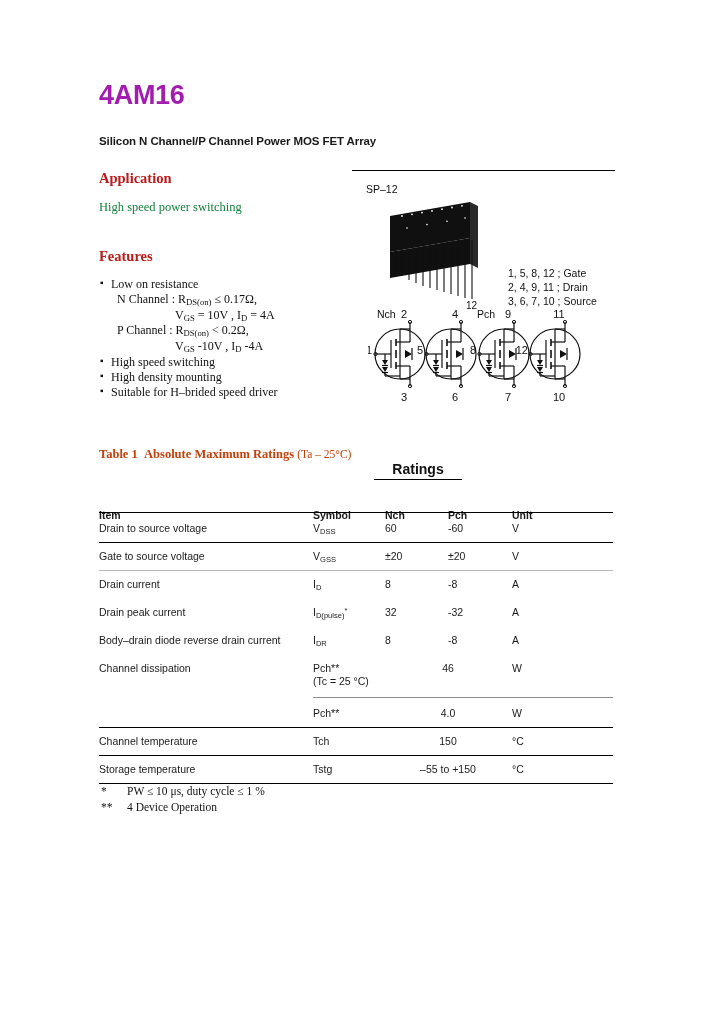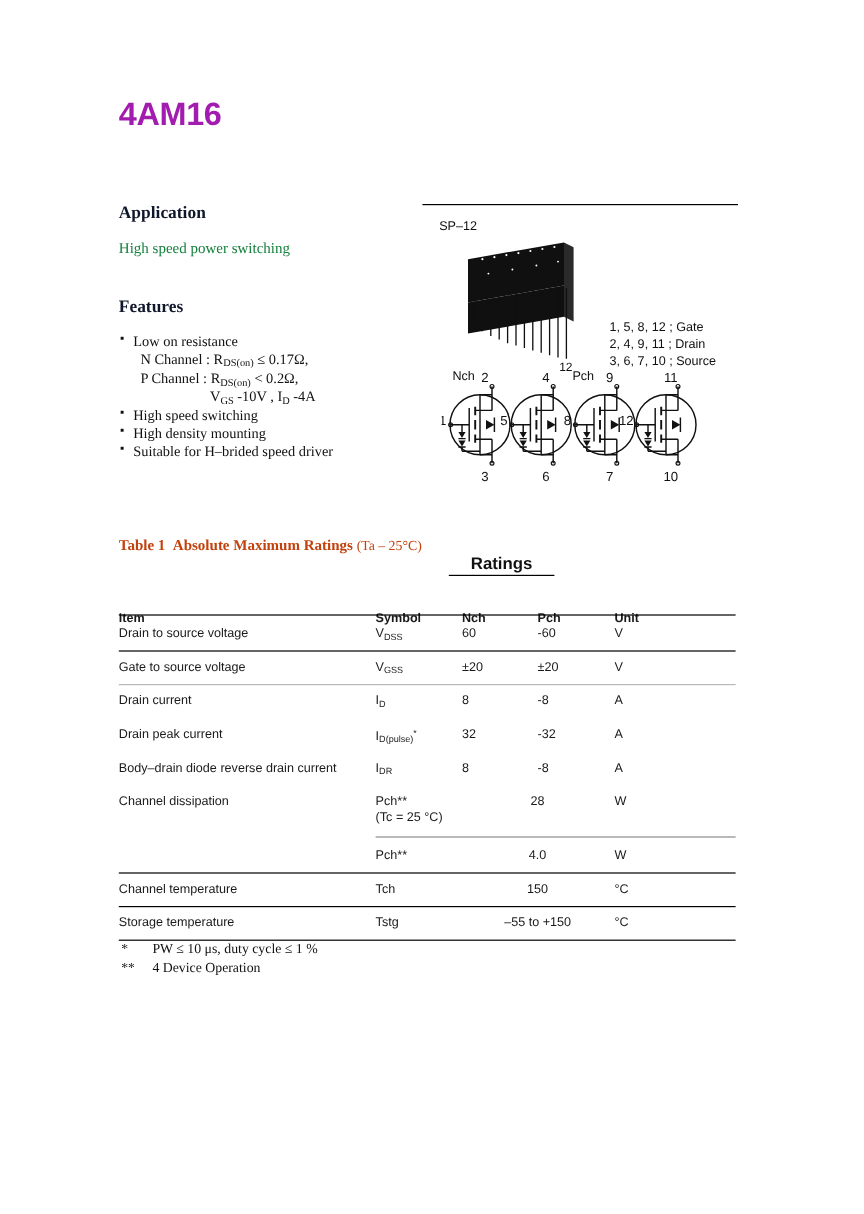"Silicon N Channel/P Channel Power" div.subtitle { html: none -> <div>Silicon N Channel/P Channel Power MOS FET Array</div> }
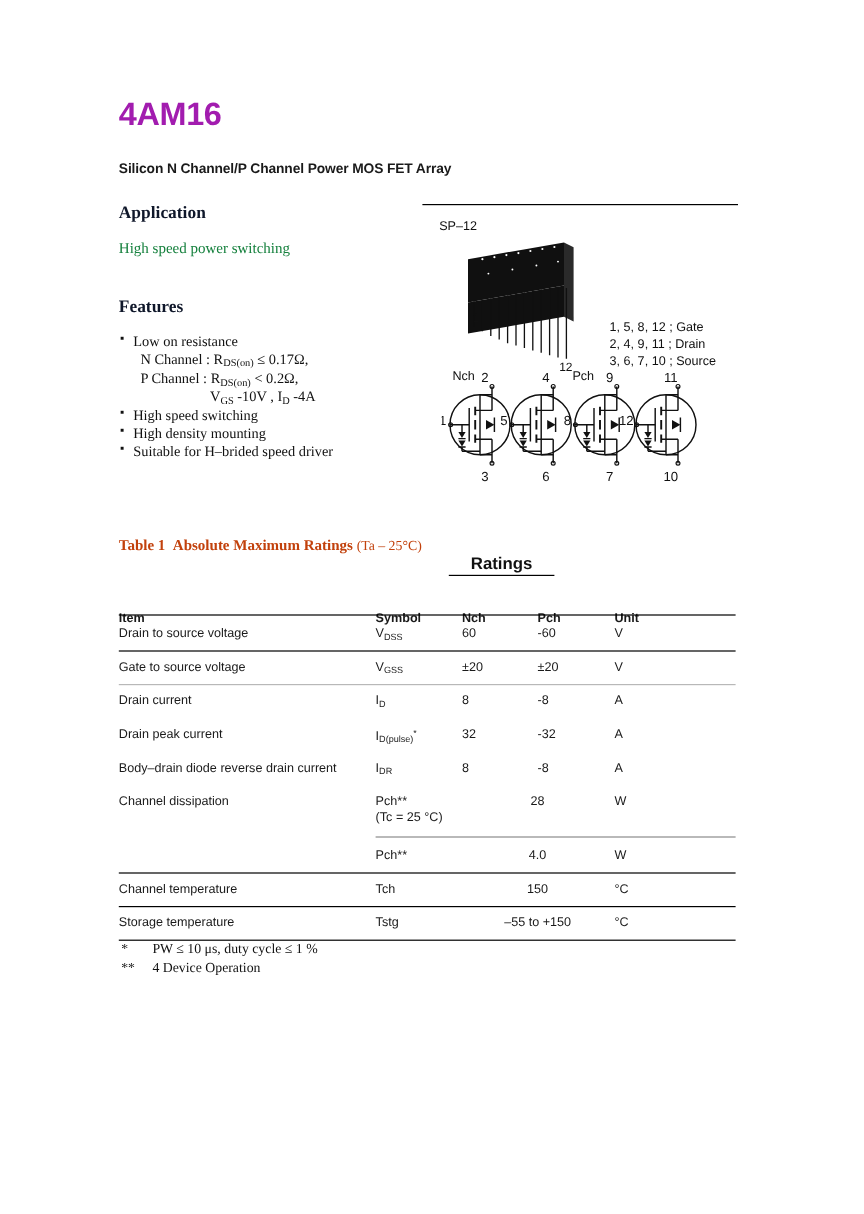"Application" .sec-head { color: #0f172a -> #b91c1c }
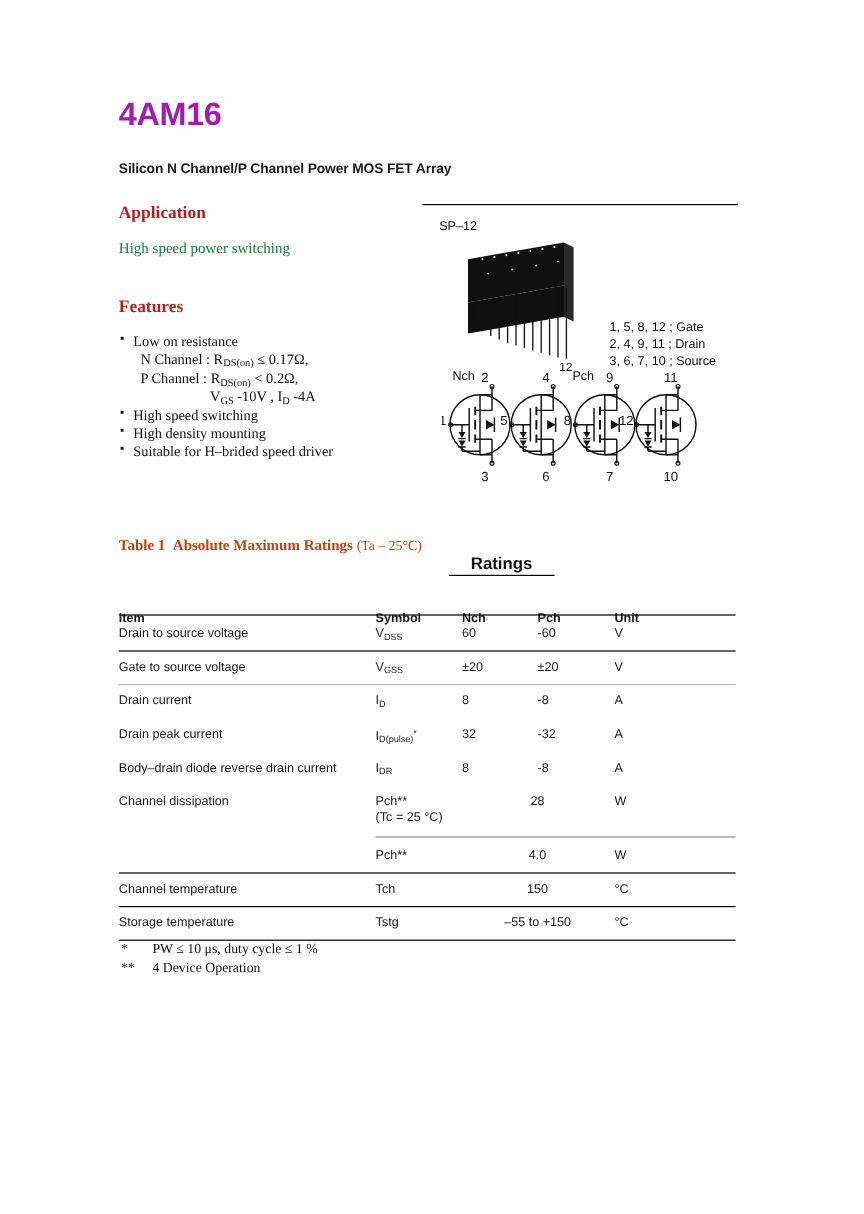"VGS = 10V , ID" div.sub-line2 { html: none -> <div> <span>V</span><sub>GS</sub> <span>= 10V ,</span> <span>I</span><sub>D</sub> <span>= 4A</span> </div> }
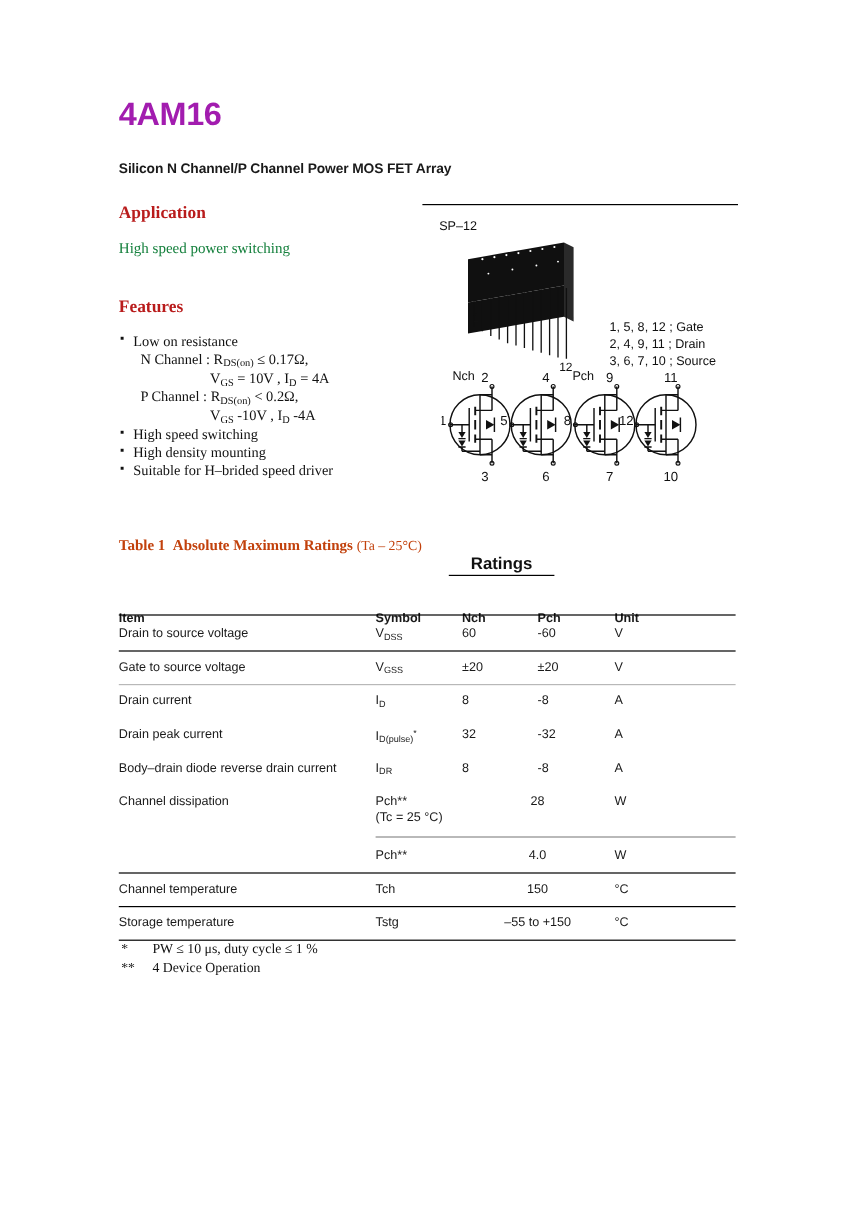"28" span.cell { text: 28 -> 46 }
